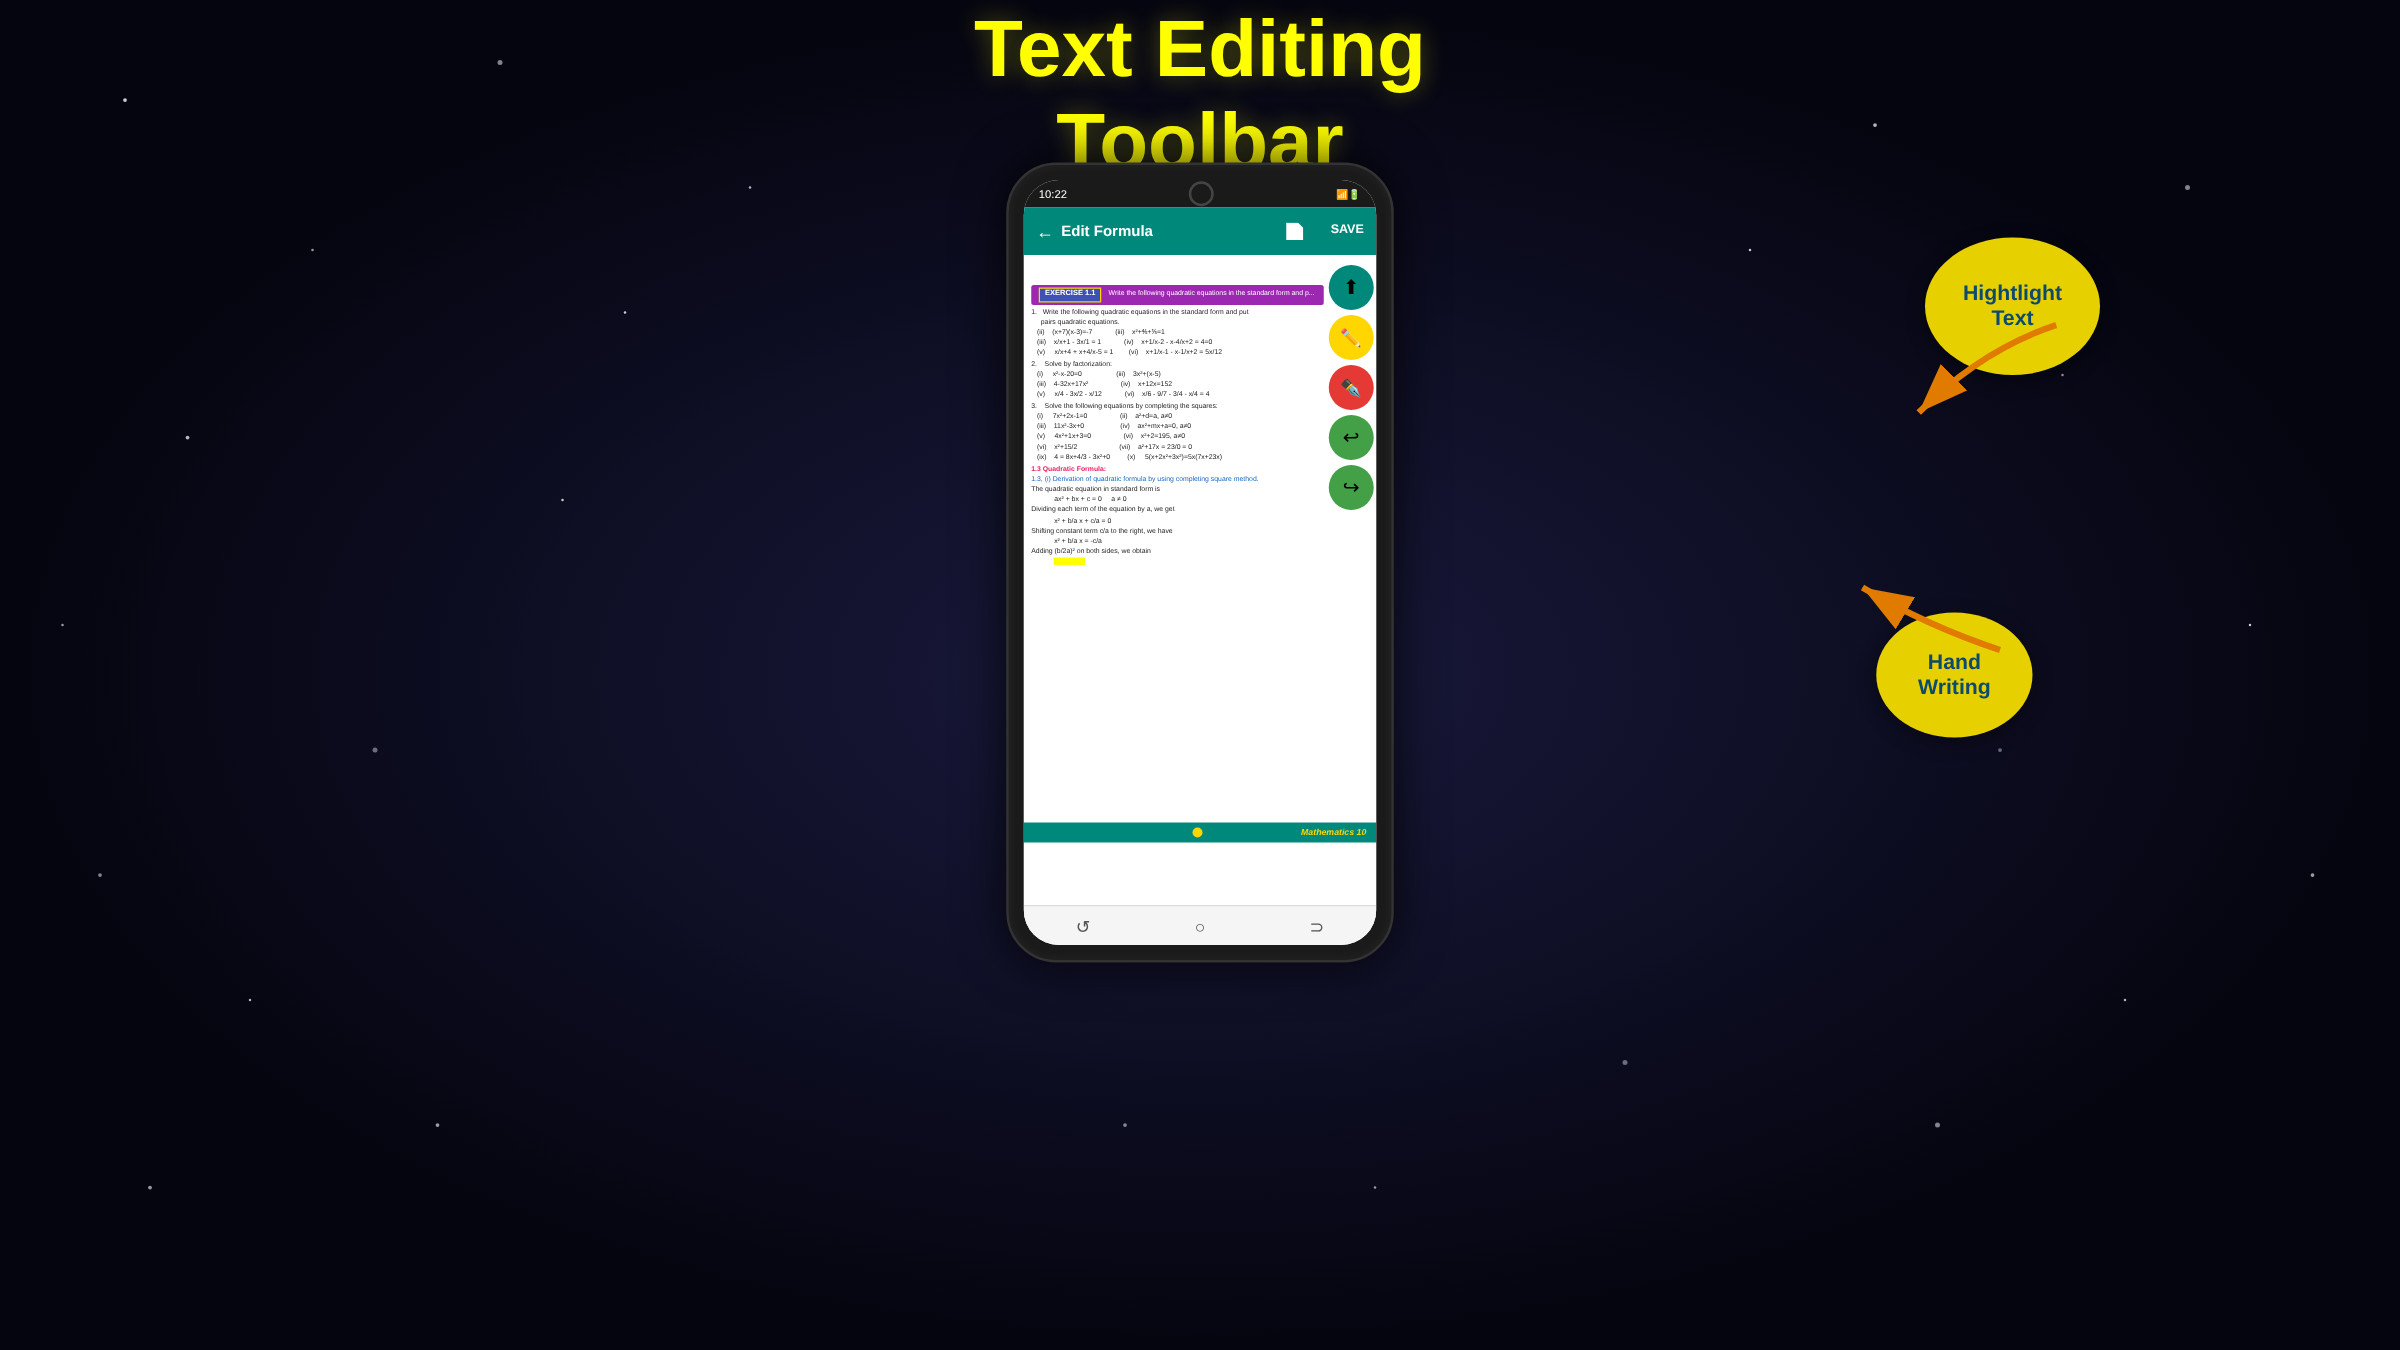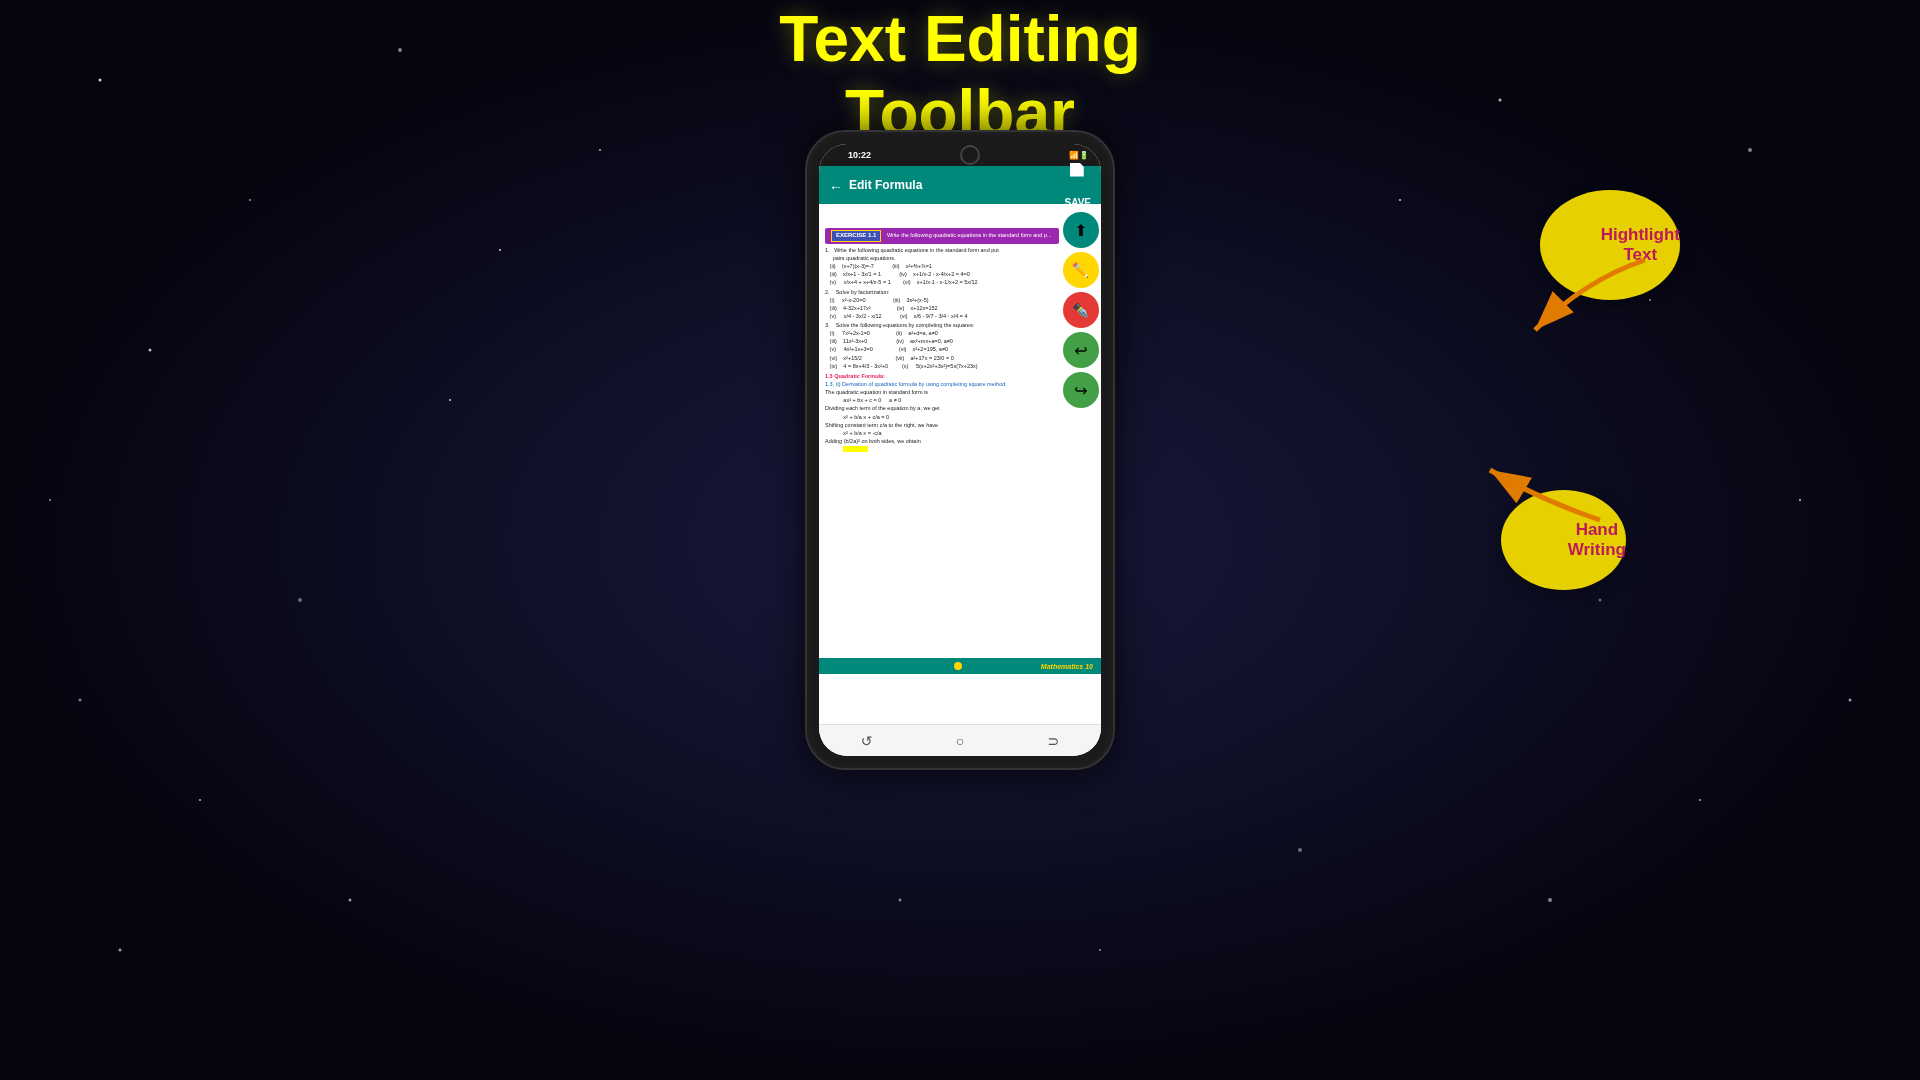"10:22" .status-bar-left { font-weight: bold -> normal; margin-left: 17px -> none }
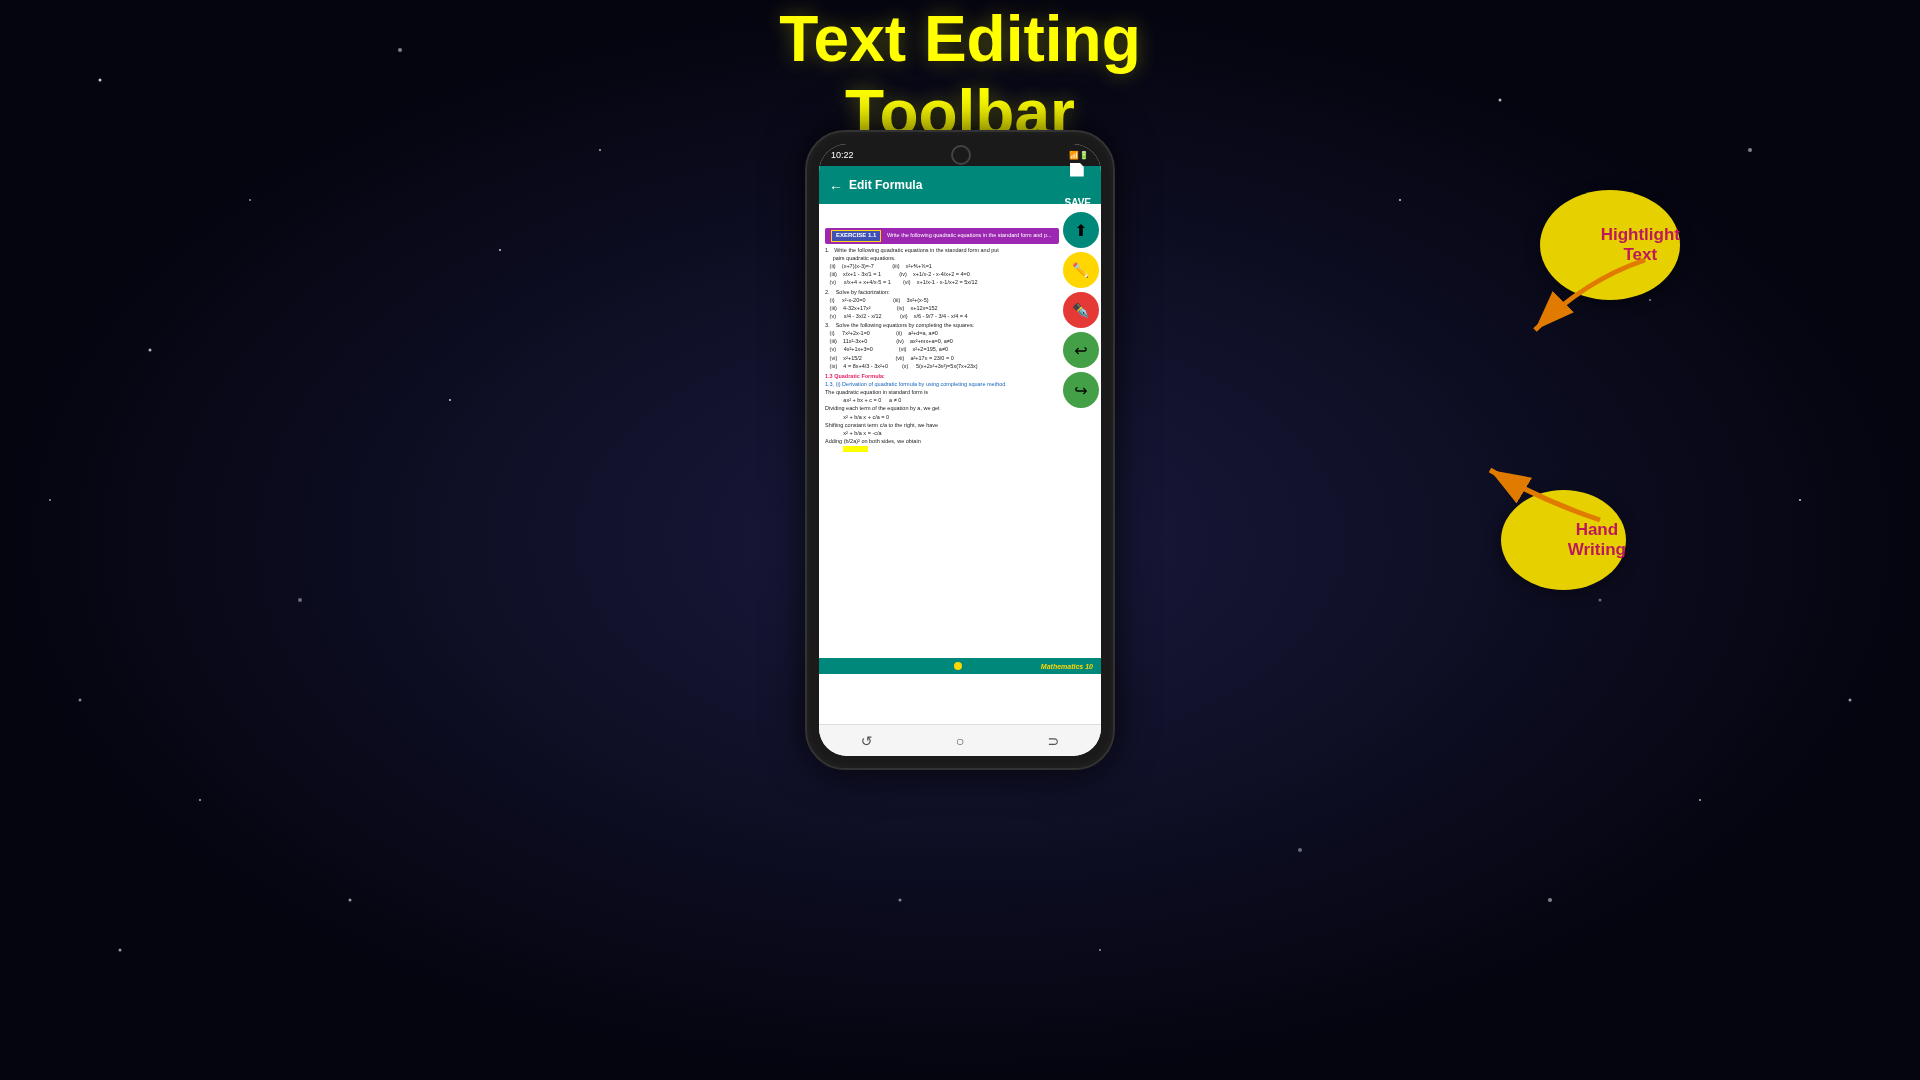"SAVE" .toolbar-right { align-items: center -> none; flex-direction: column -> none }
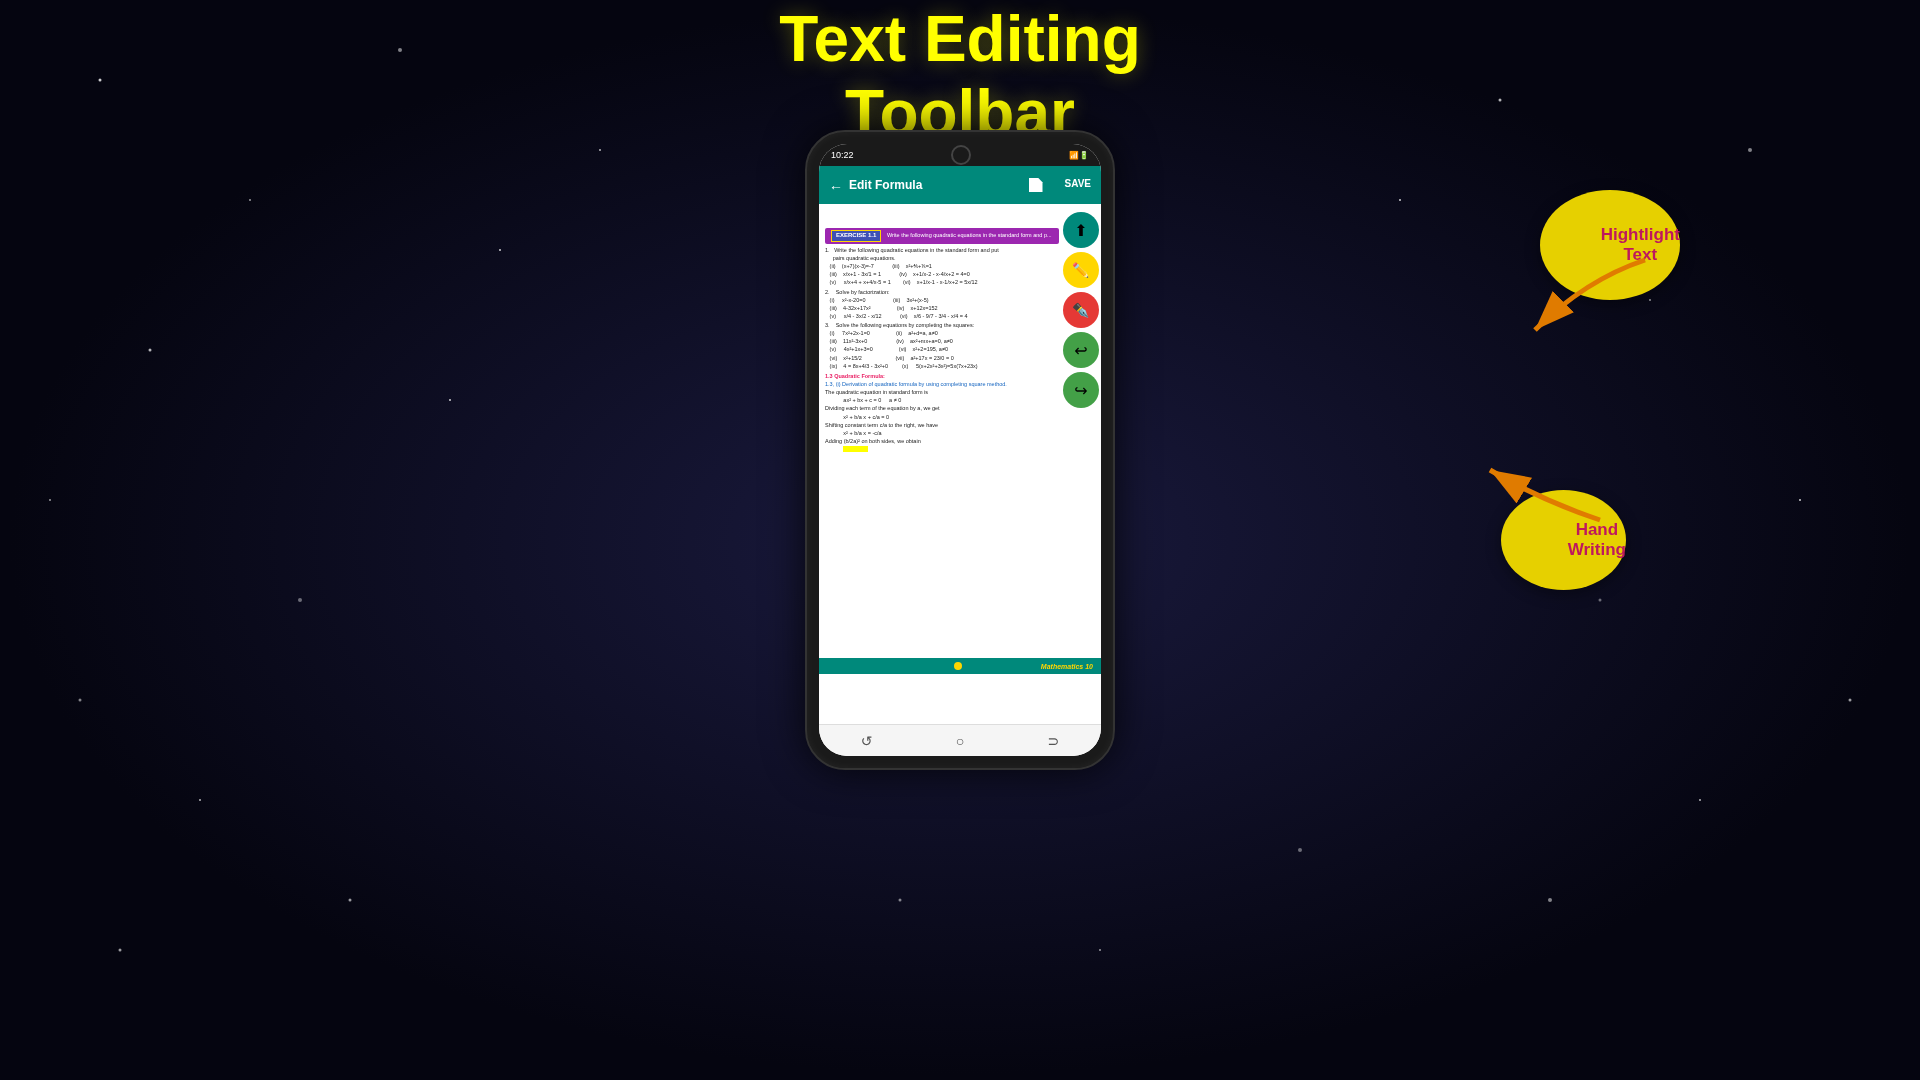"Hightlight" .callout { color: #be185d -> #0c4a6e; justify-content: flex-end -> center }
